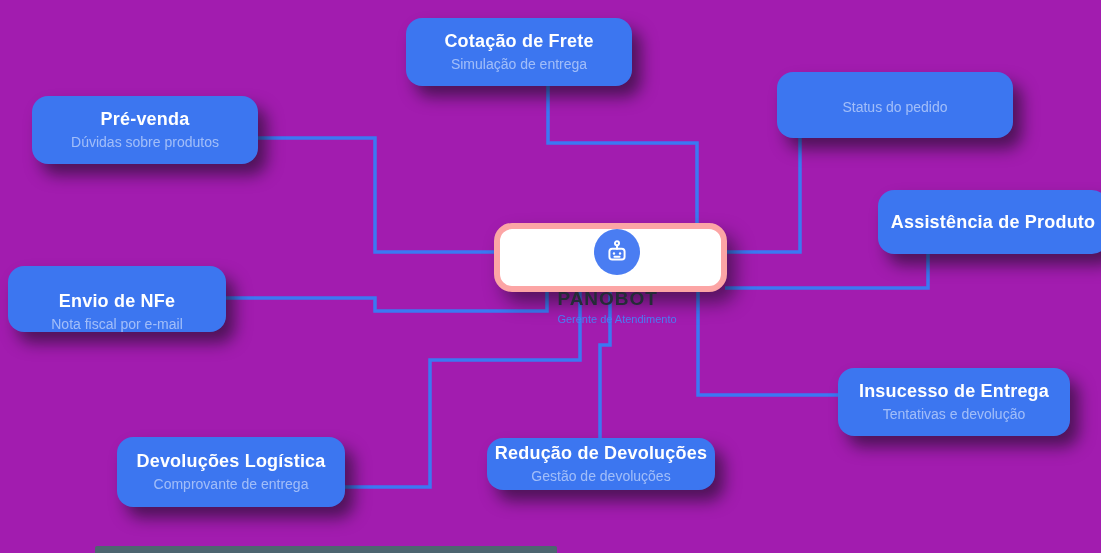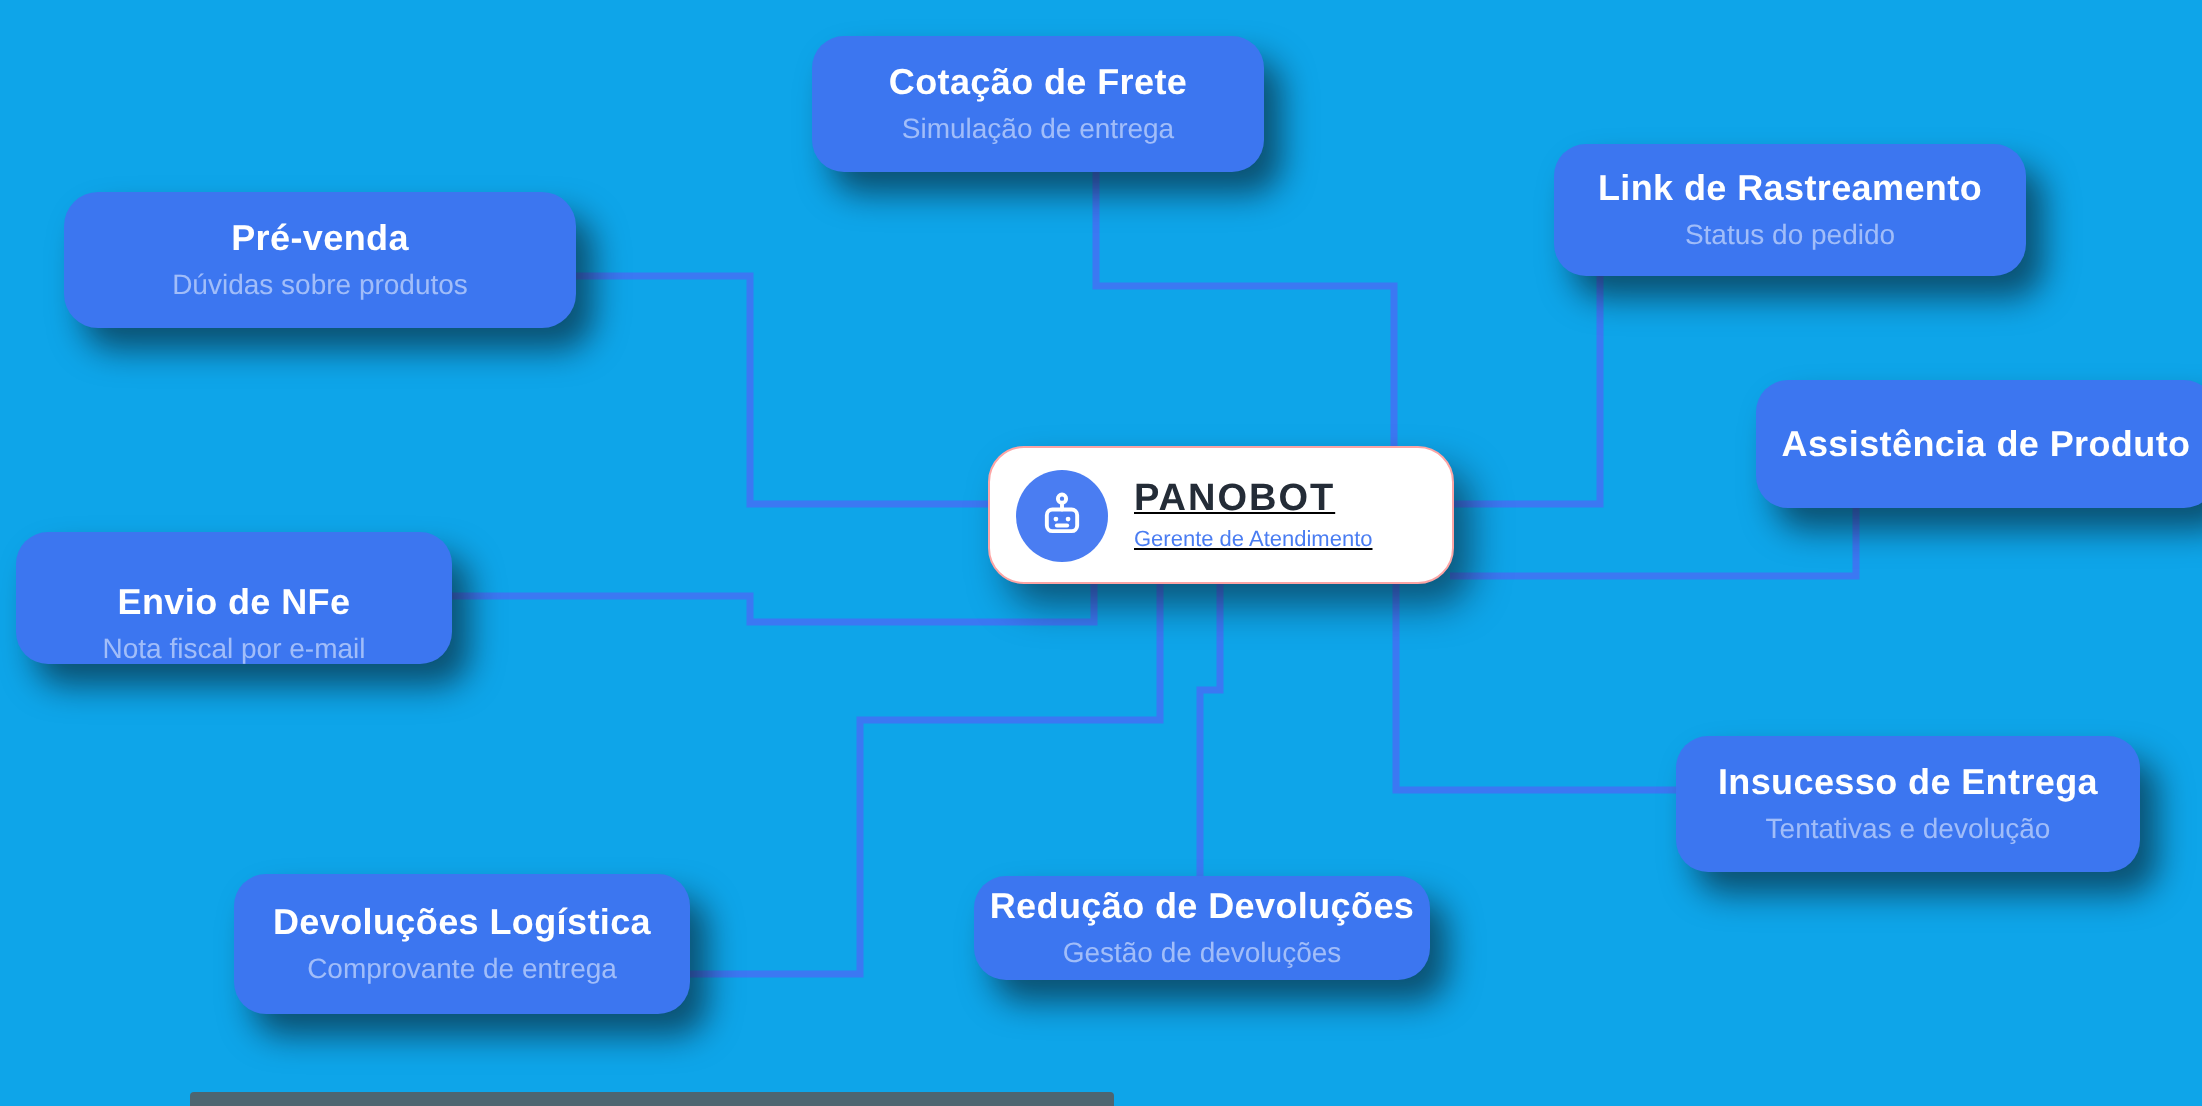"Cotação de Frete" .stage { background: #0ea5e9 -> #a21caf }
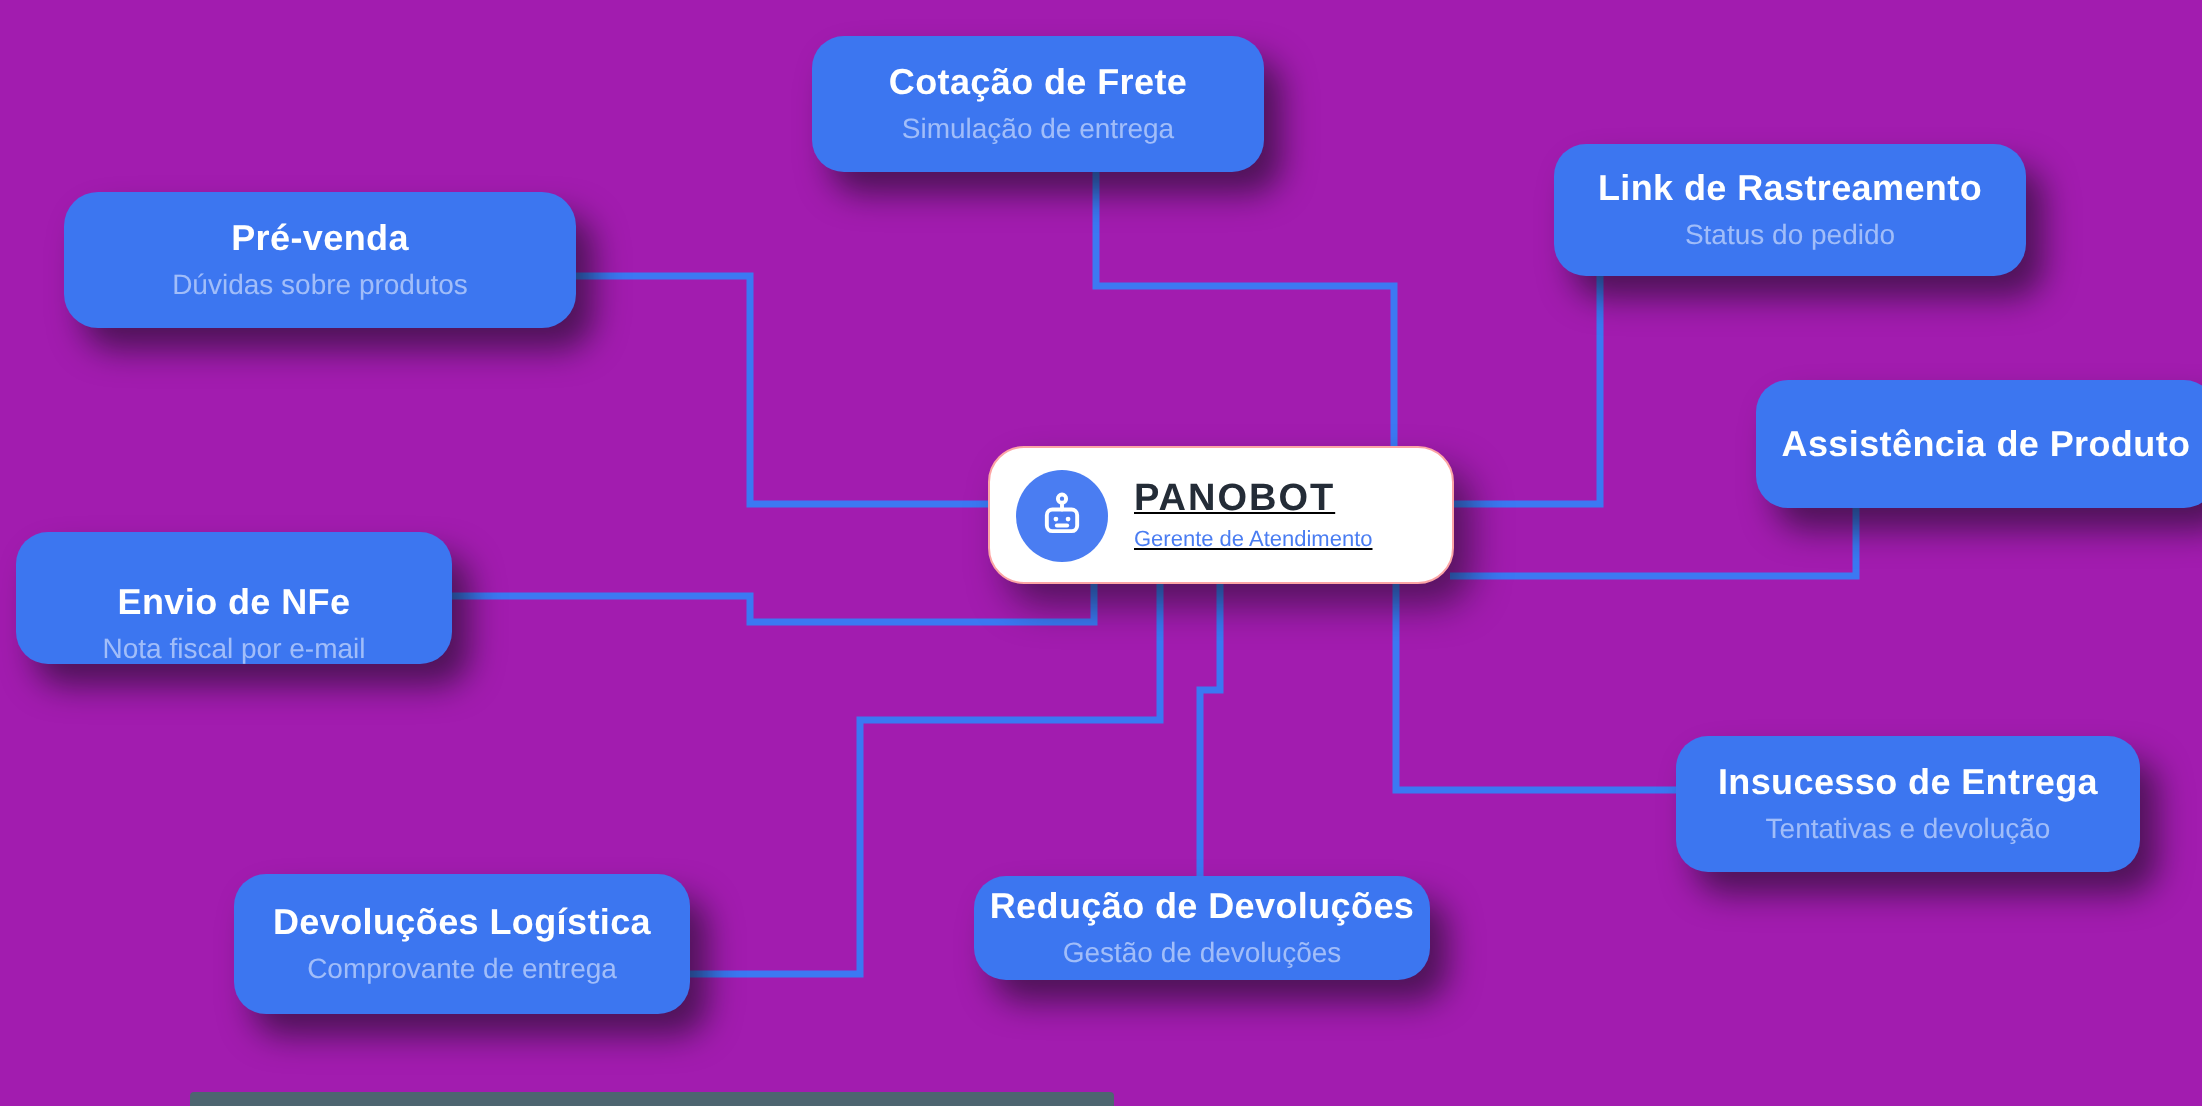"Link de Rastreamento" div.node-title { html: <div>Link de Rastreamento</div> -> none }
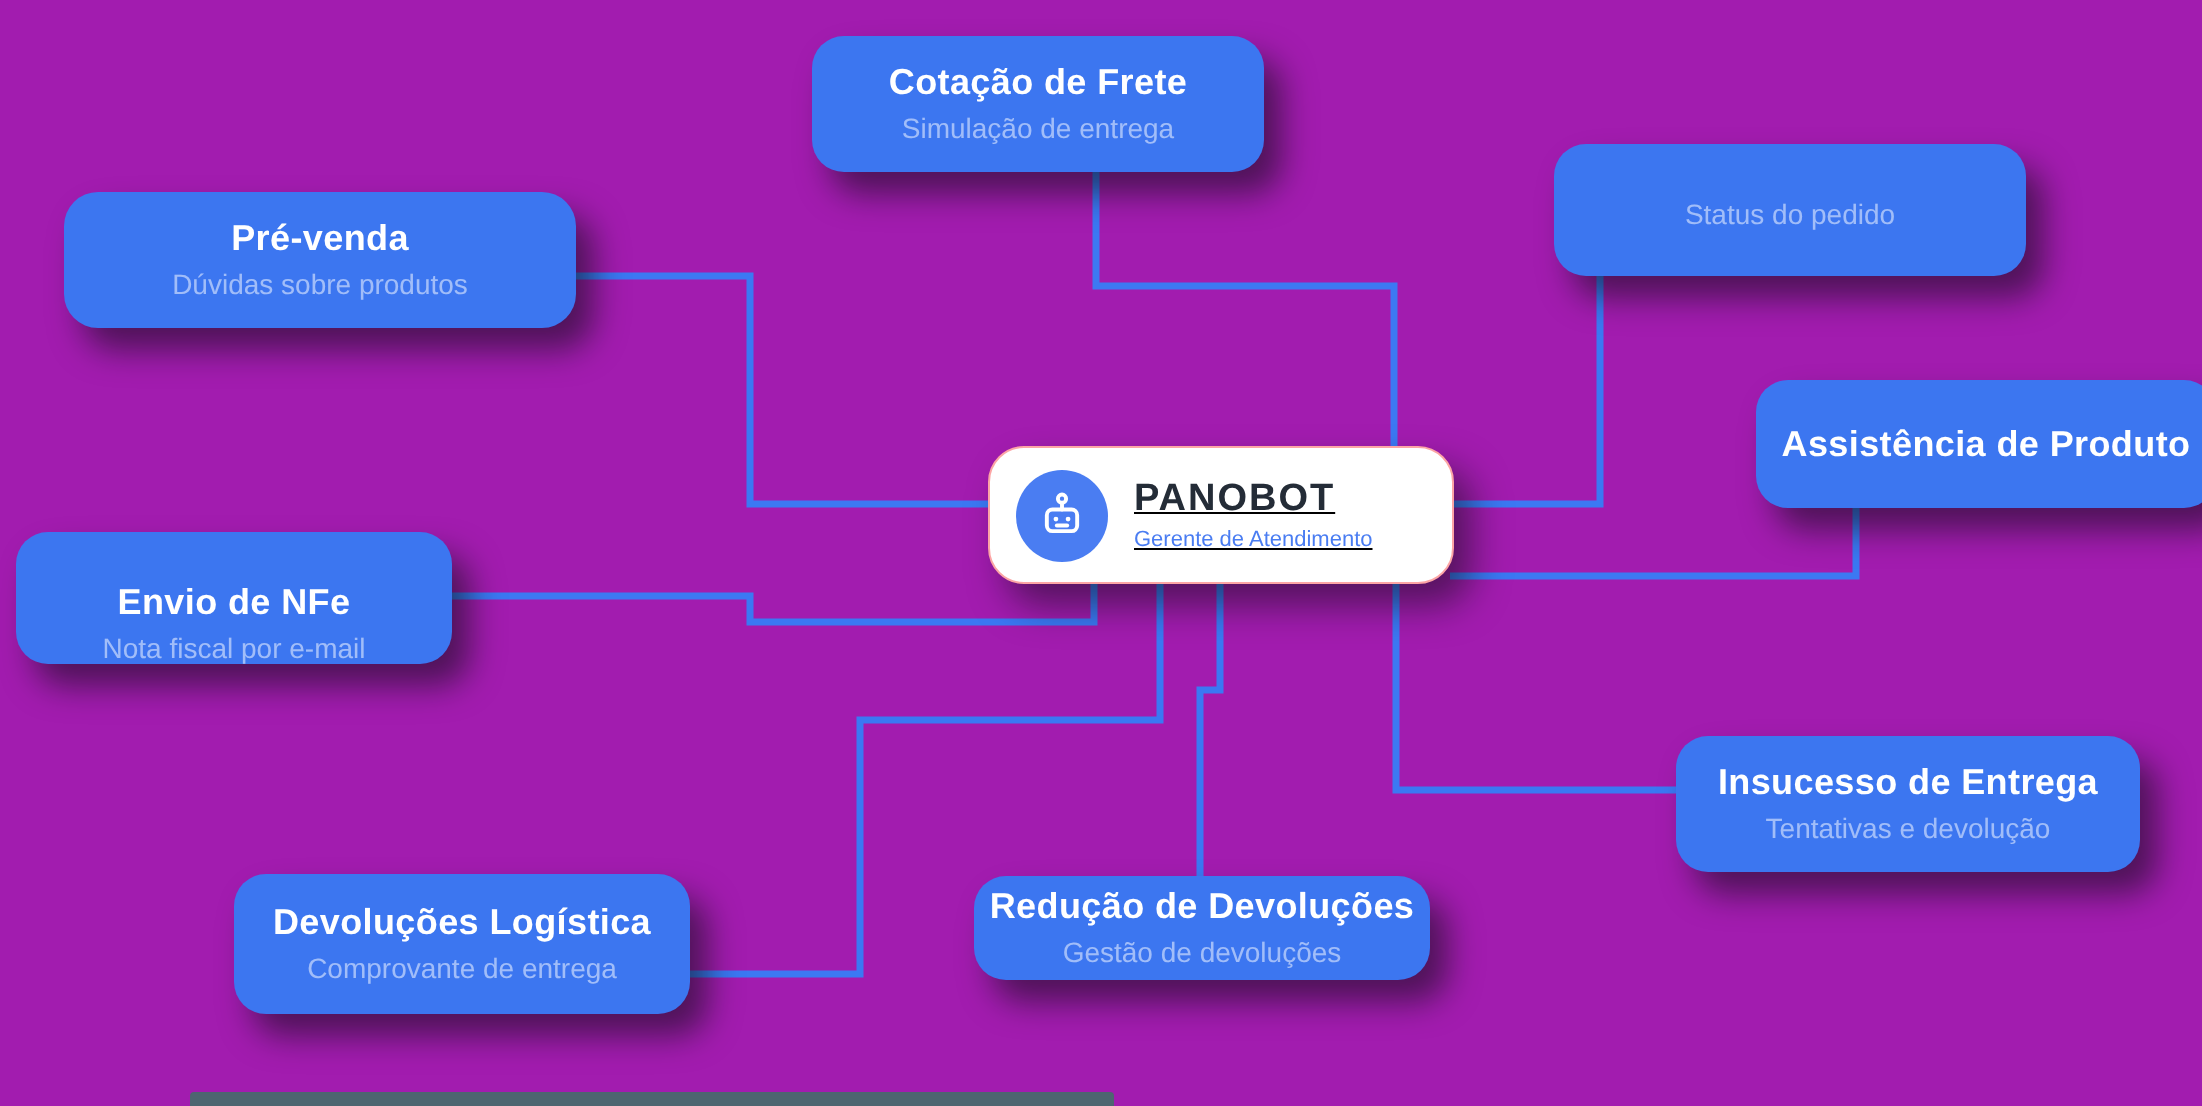"Pré-venda" div.node { border-radius: 17px -> none; width: 256px -> 226px }
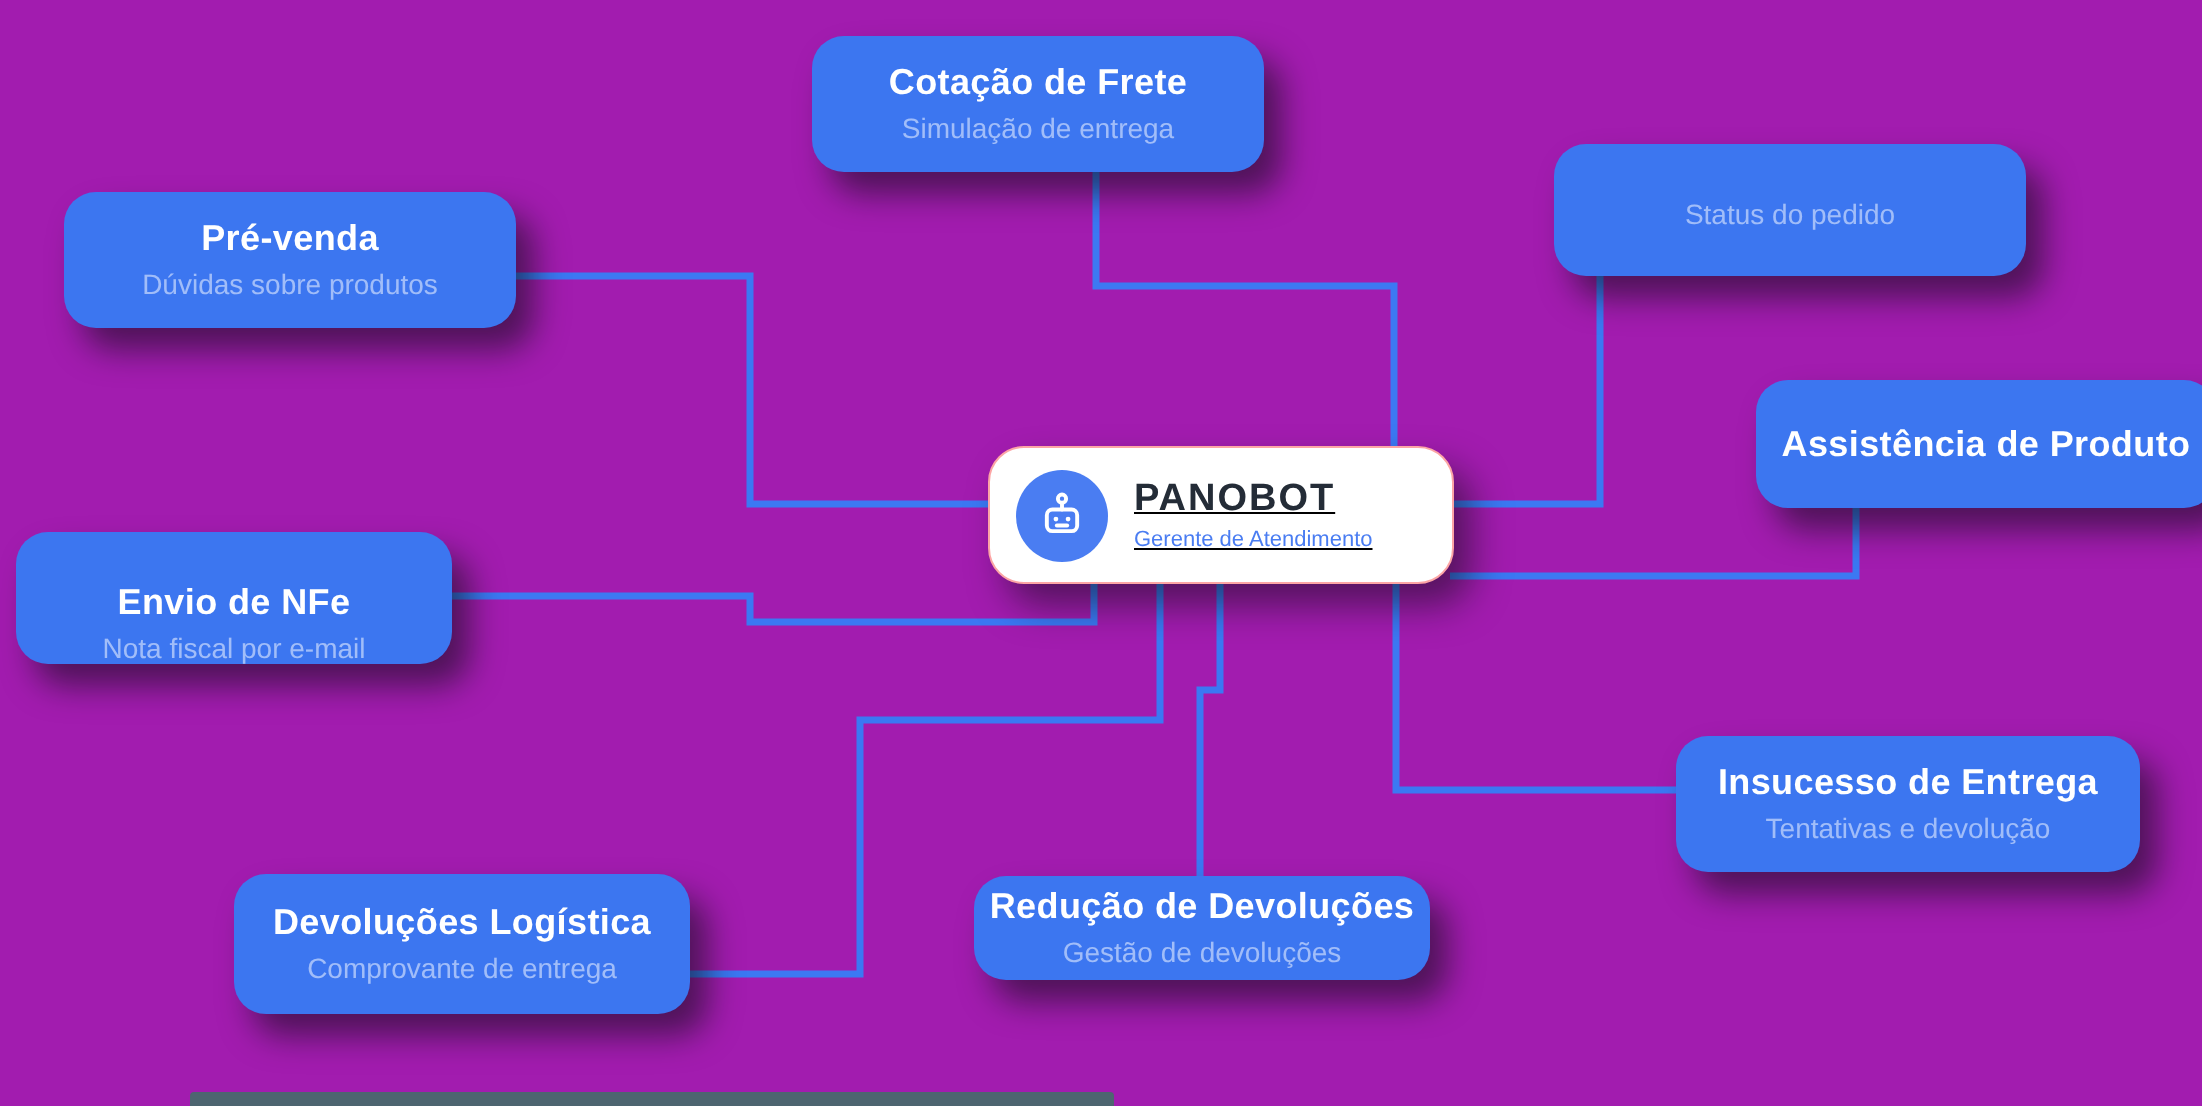"PANOBOT" .center-node { border: 1px solid #fca5a5 -> 6px solid #fca5a5; flex-direction: row -> column; text-decoration: underline -> none }
